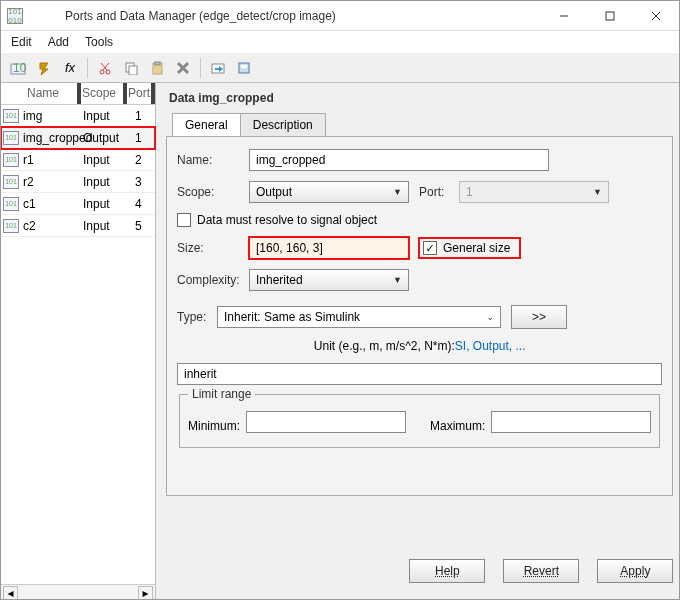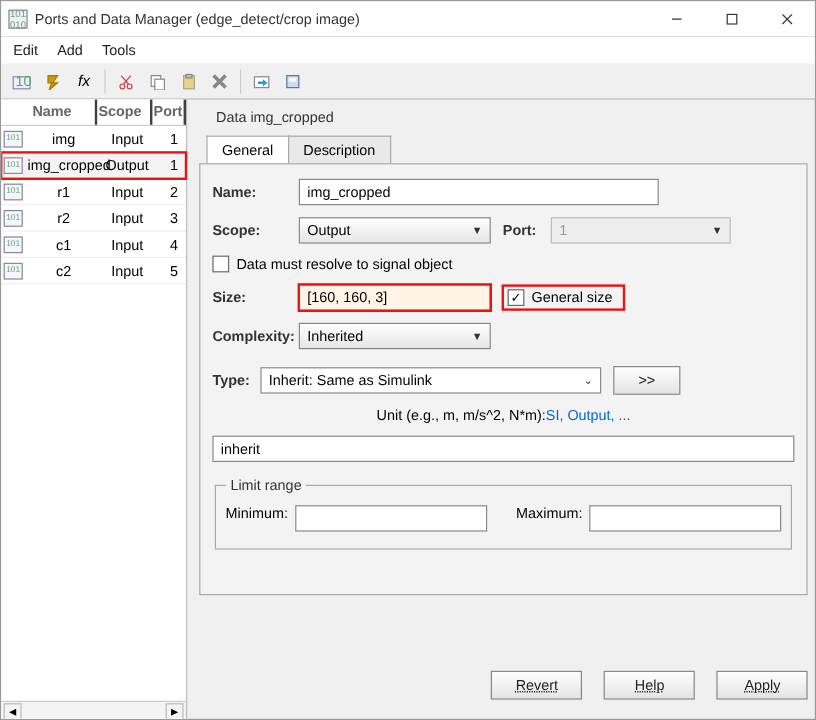"Ports and Data Manager (edge_detect/crop" .titlebar .title { margin-left: none -> 36px }
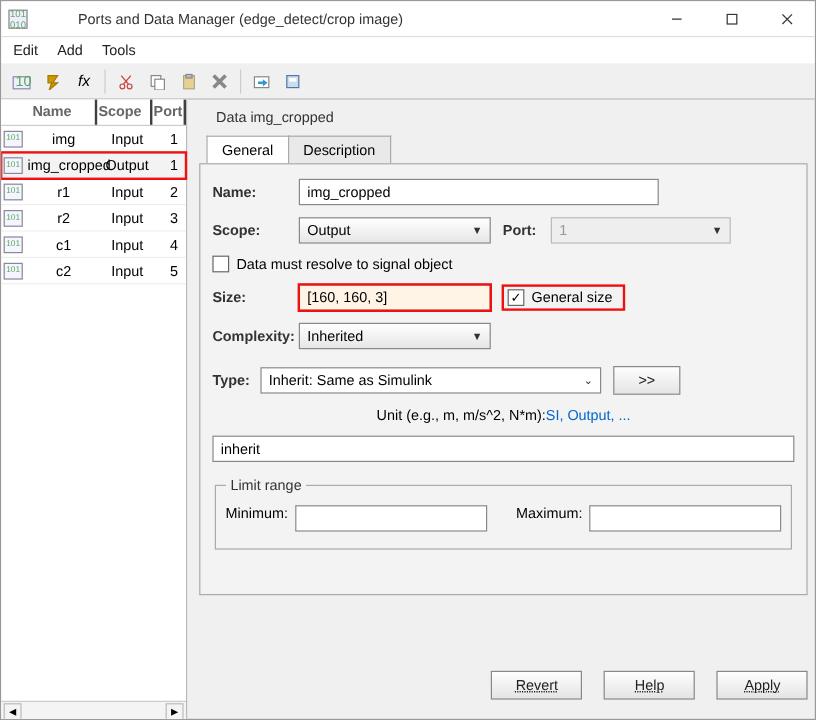"Name" .lhdr div { border-right: 2px solid #404040 -> 4px solid #404040; font-weight: bold -> none }
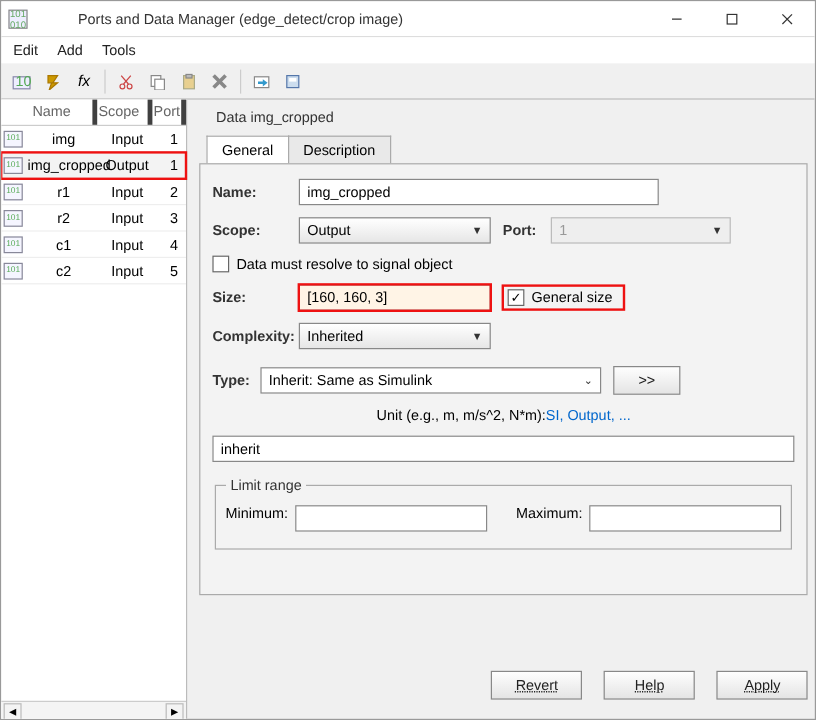"Data img_cropped" .panetitle { font-weight: 400 -> 700; margin: 0 0 8px 14px -> 0 0 8px 3px }
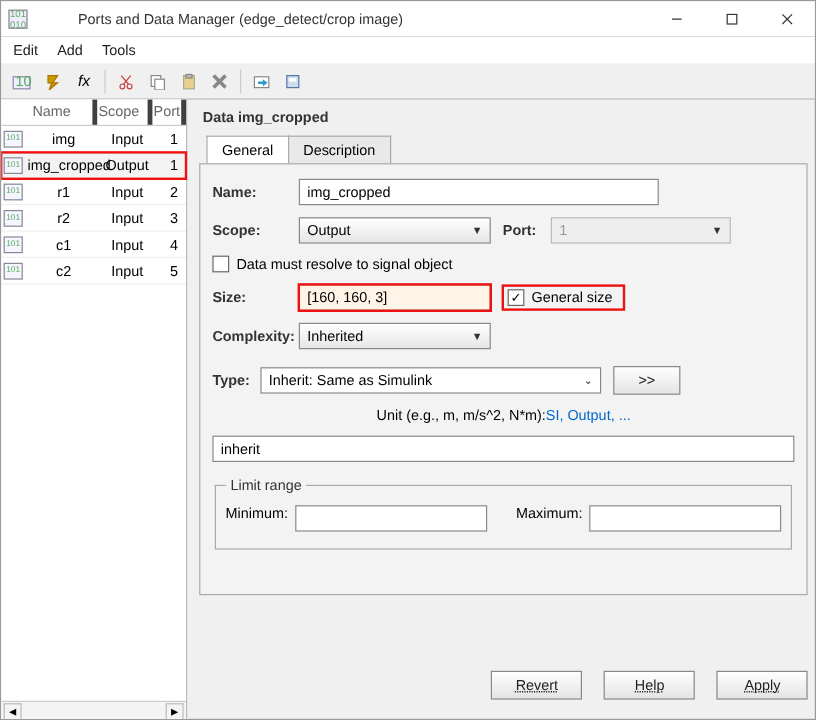"img" div { text-align: center -> none }
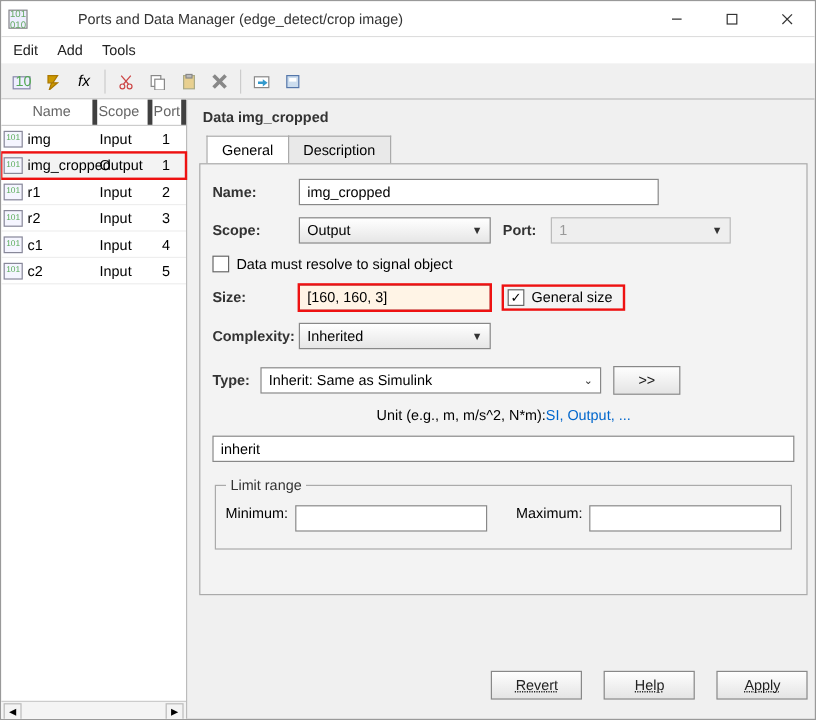"Name:" .formrow .lbl { font-weight: bold -> none }
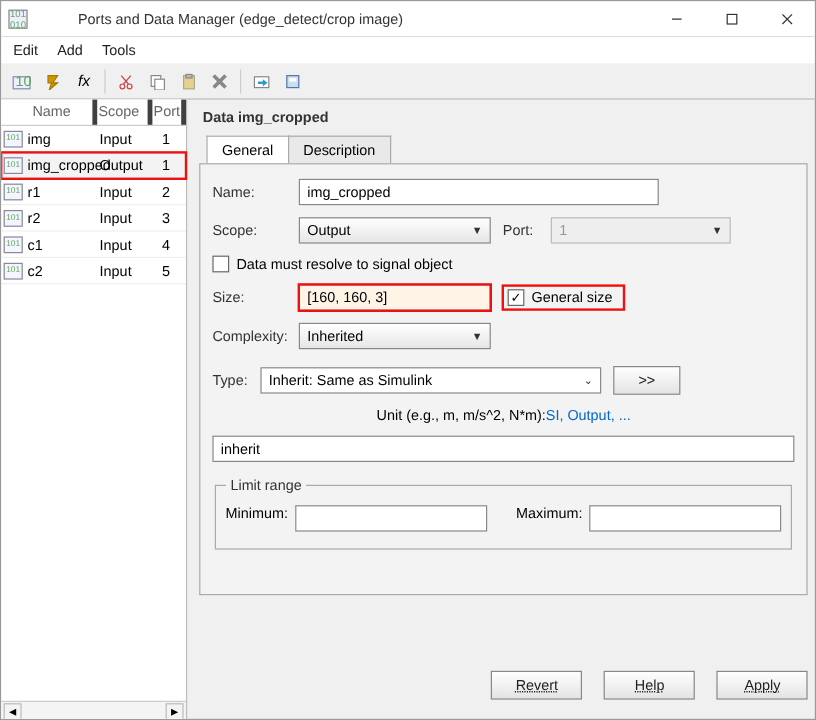"Limit range" fieldset { margin-top: 12px -> 2px }
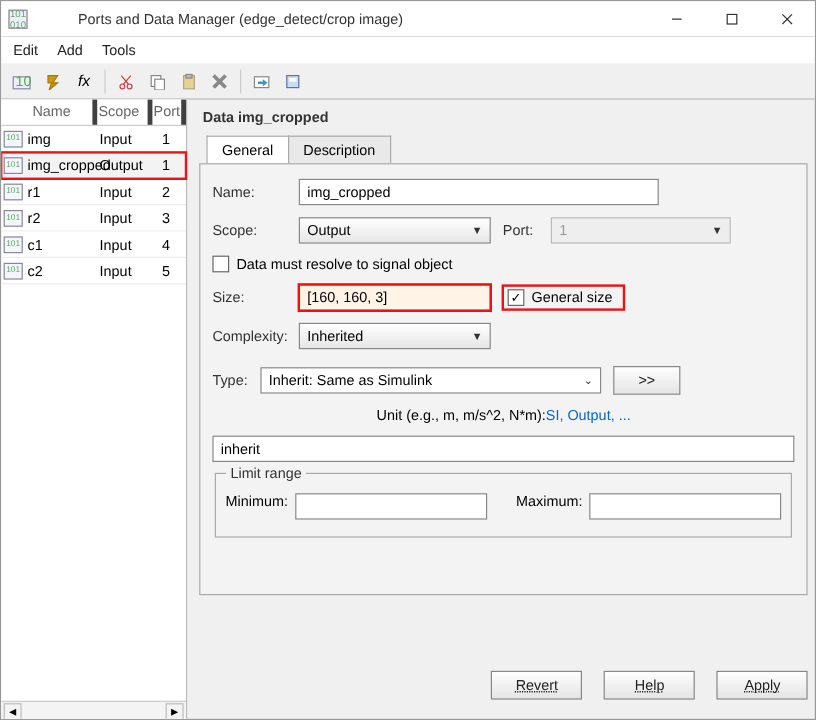"Minimum:" div { align-items: flex-start -> flex-end }
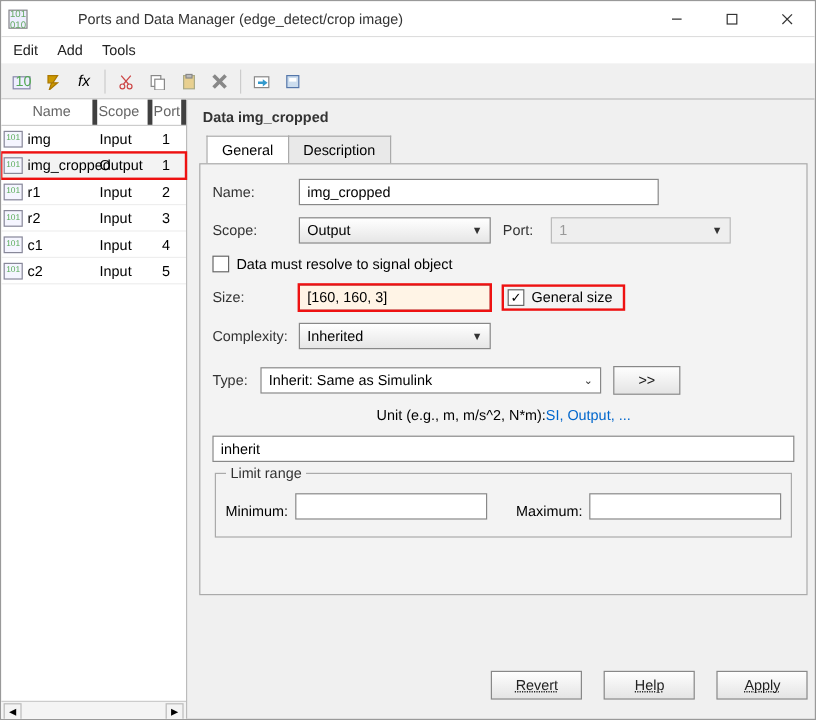"Revert" div.btn { order: before "Help" -> after "Help" }
